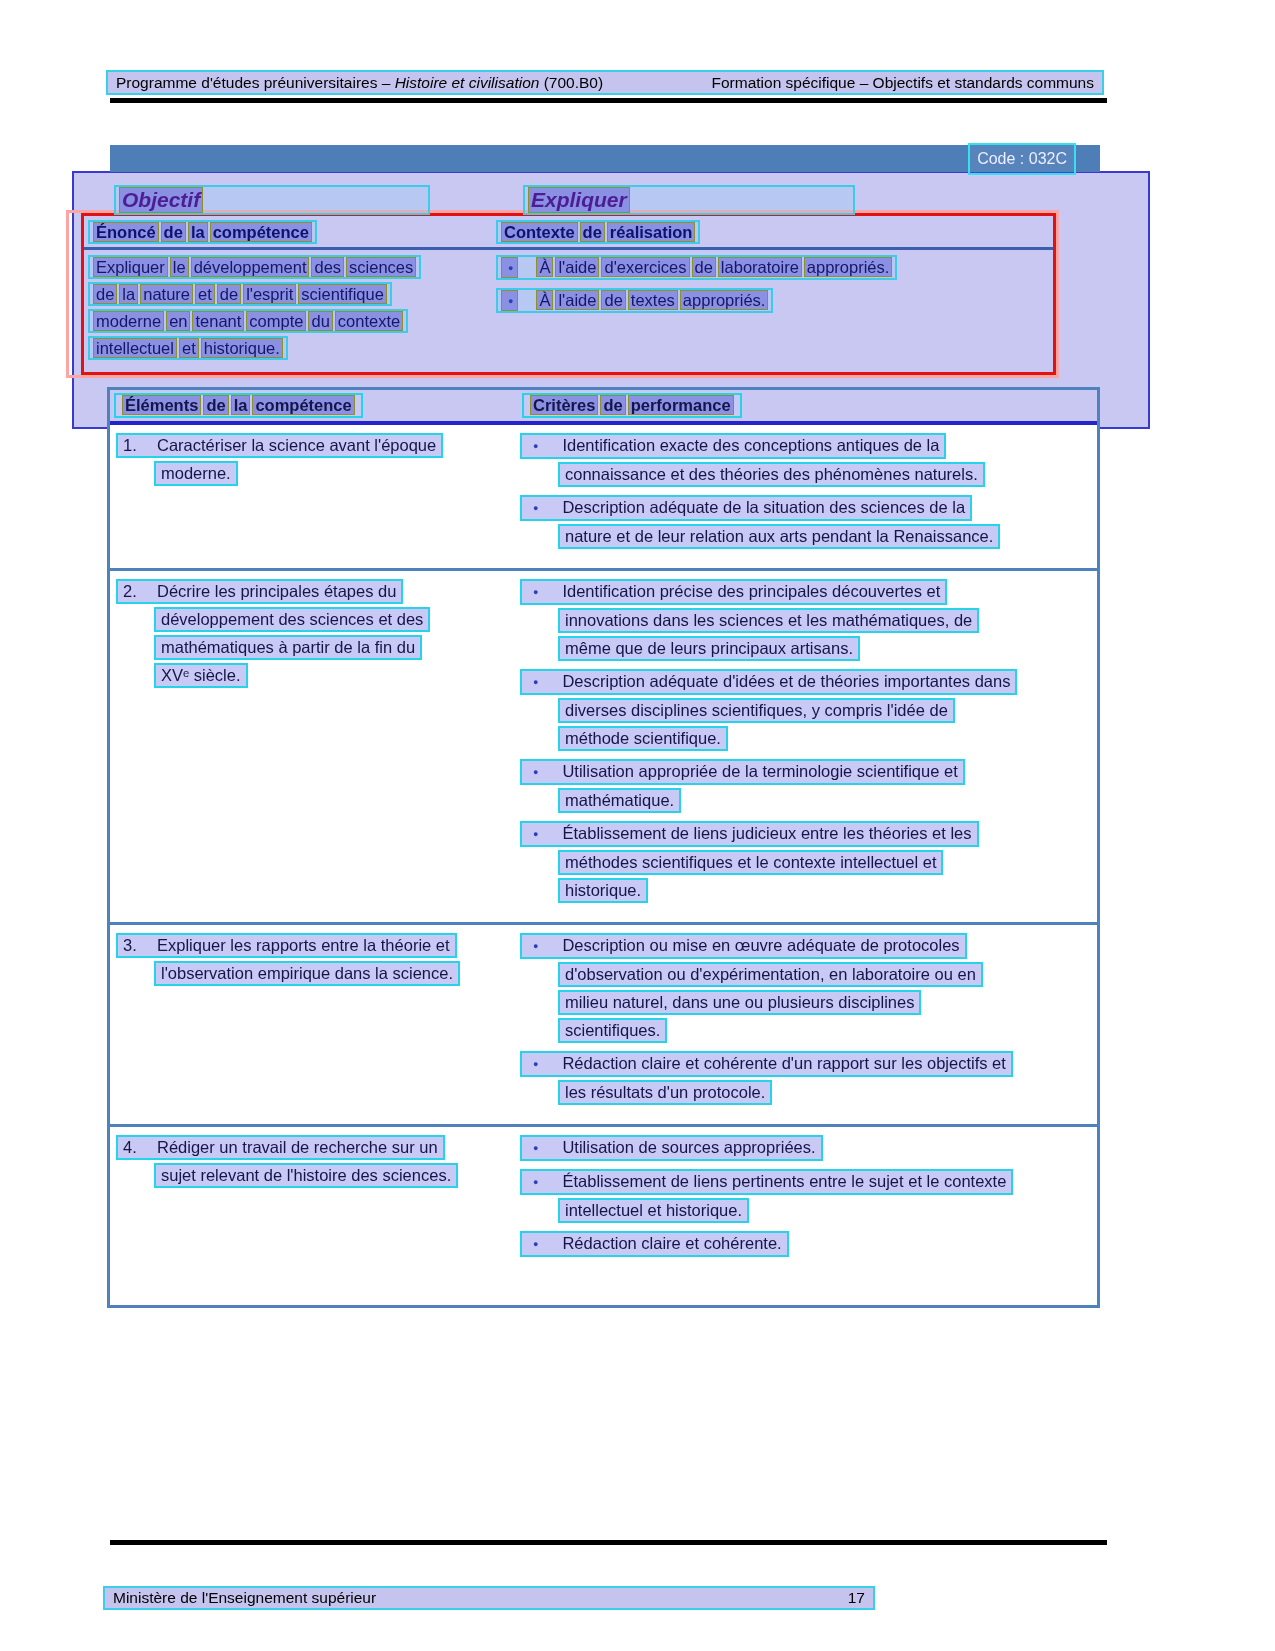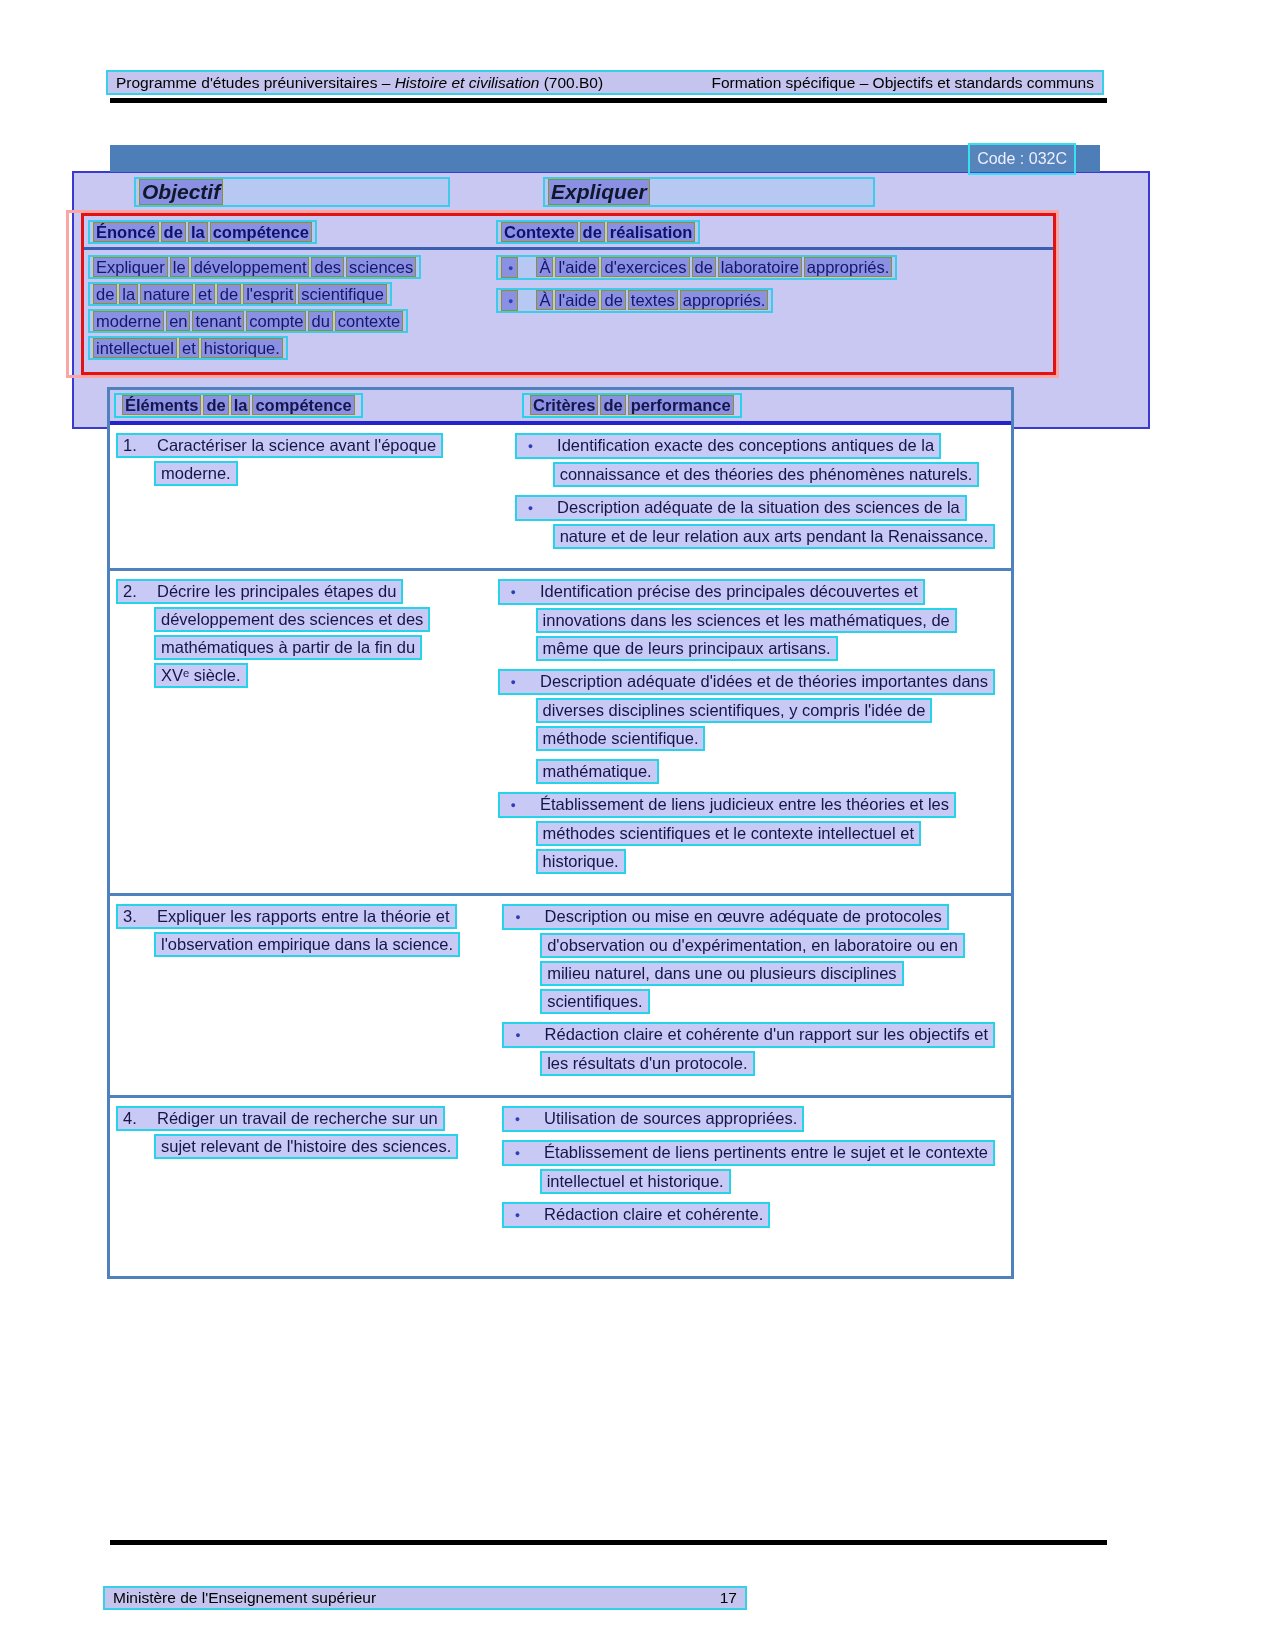"Objectif" .obj-label { color: #0f172a -> #4c1d95; margin-left: 20px -> none; top: 5px -> 13px }
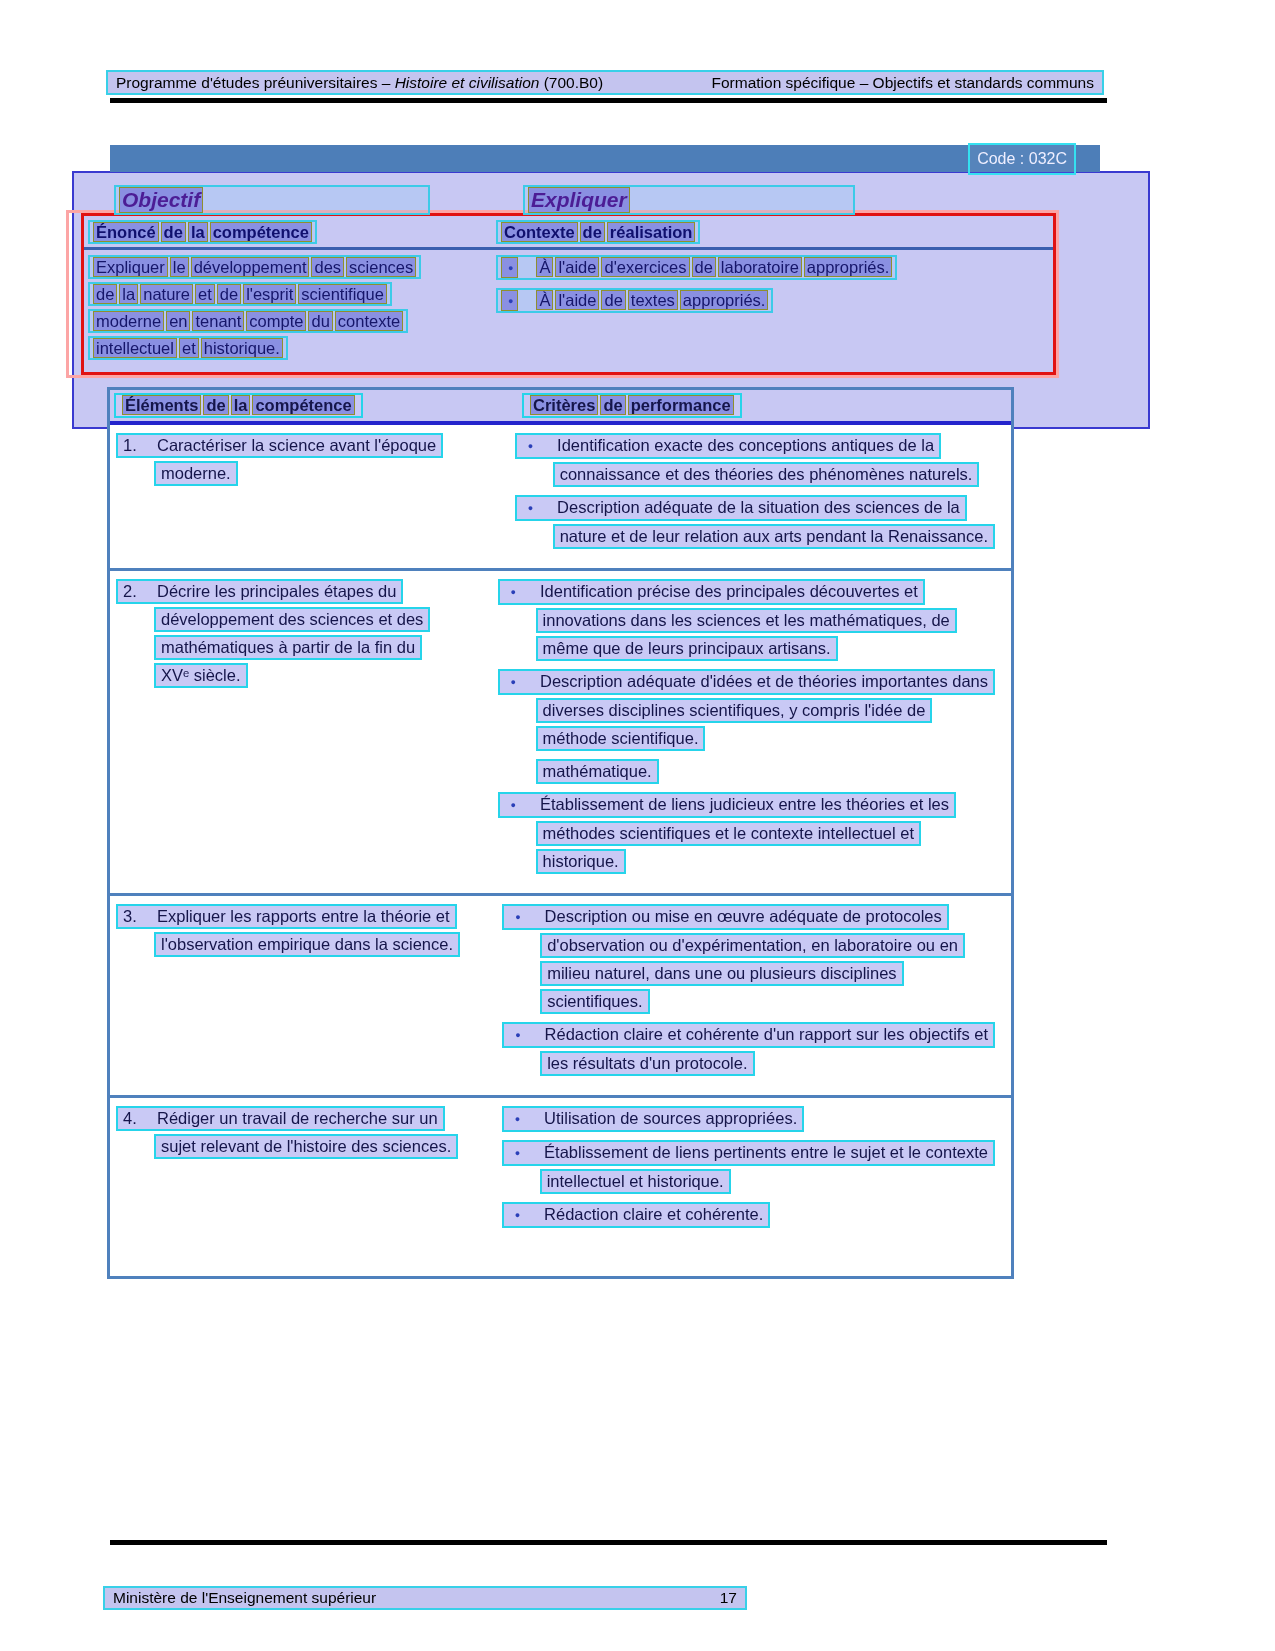"Éléments de la compétence" #table2 { width: 907px -> 993px }
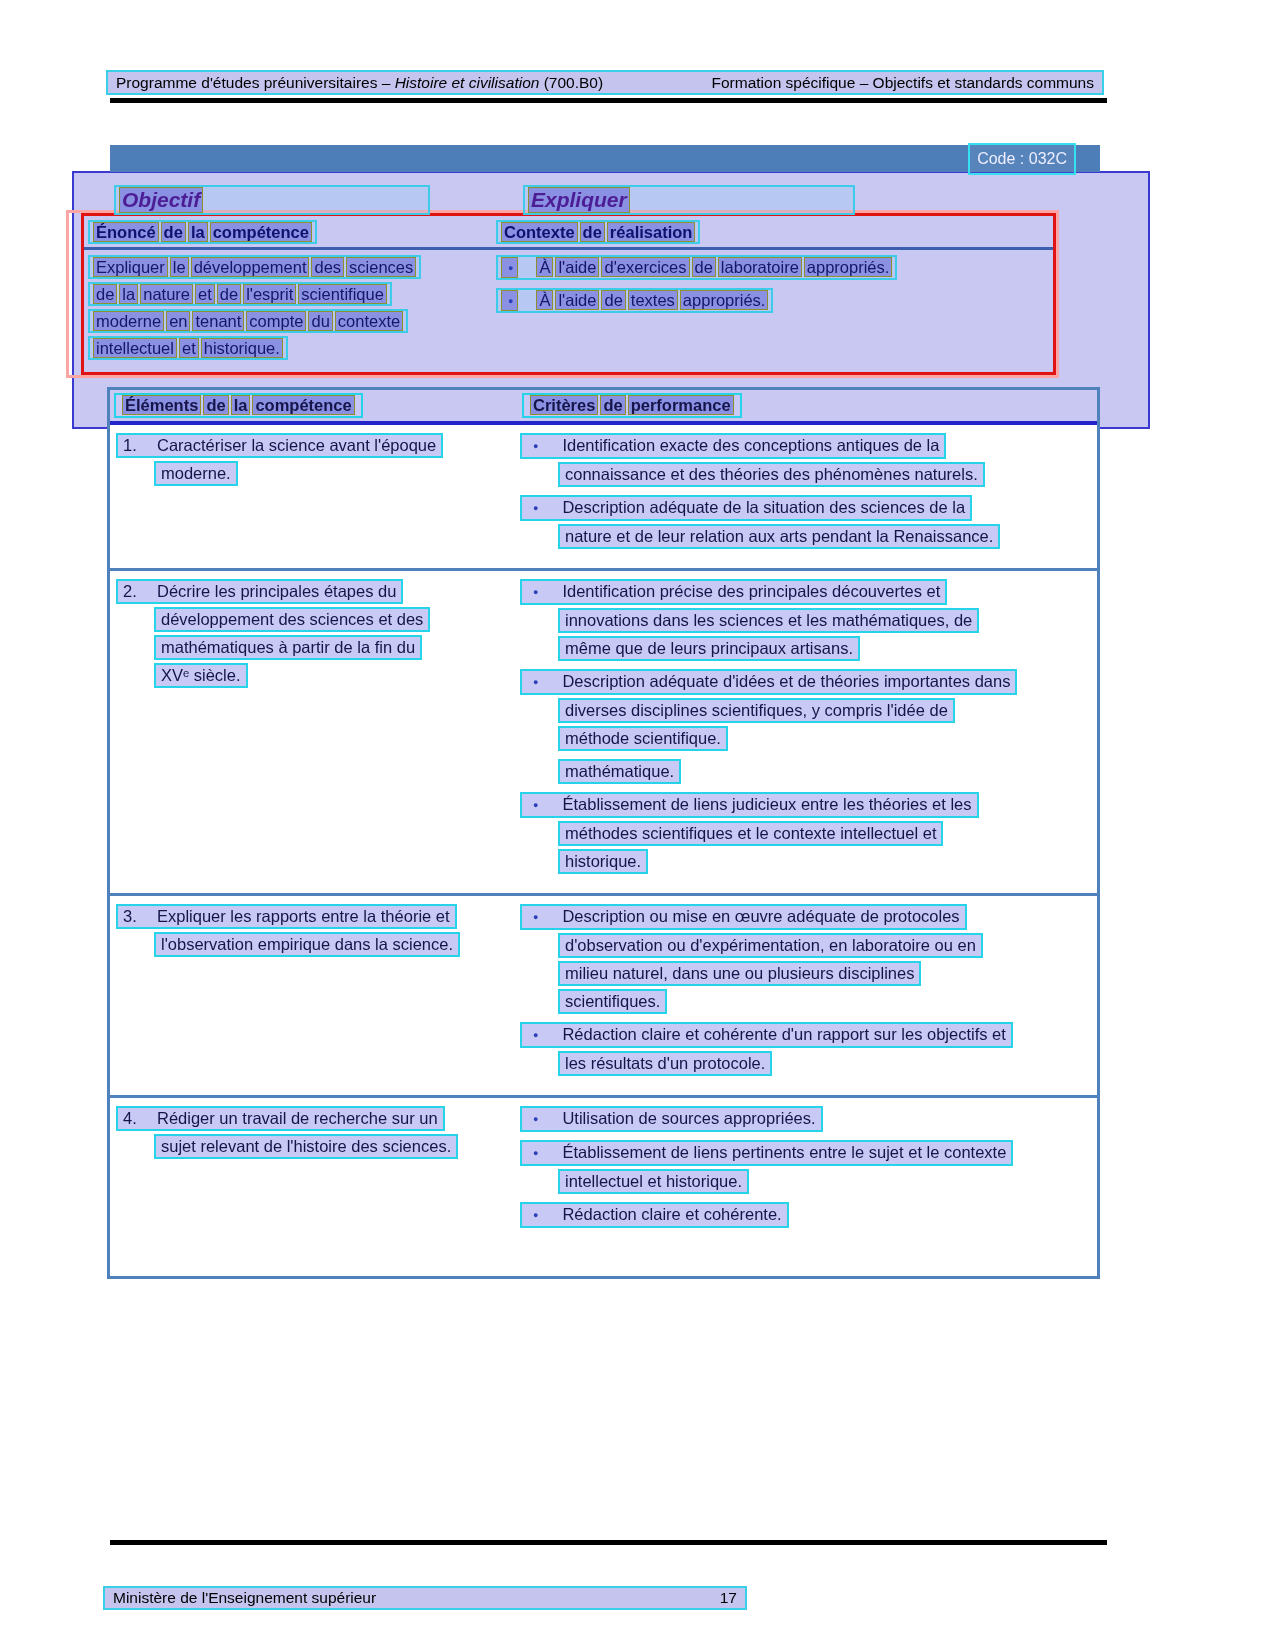"● Utilisation appropriée de la" span.bar2 { html: none -> <span><span>●</span>Utilisation appropriée de la terminologie scientifique et</span> }
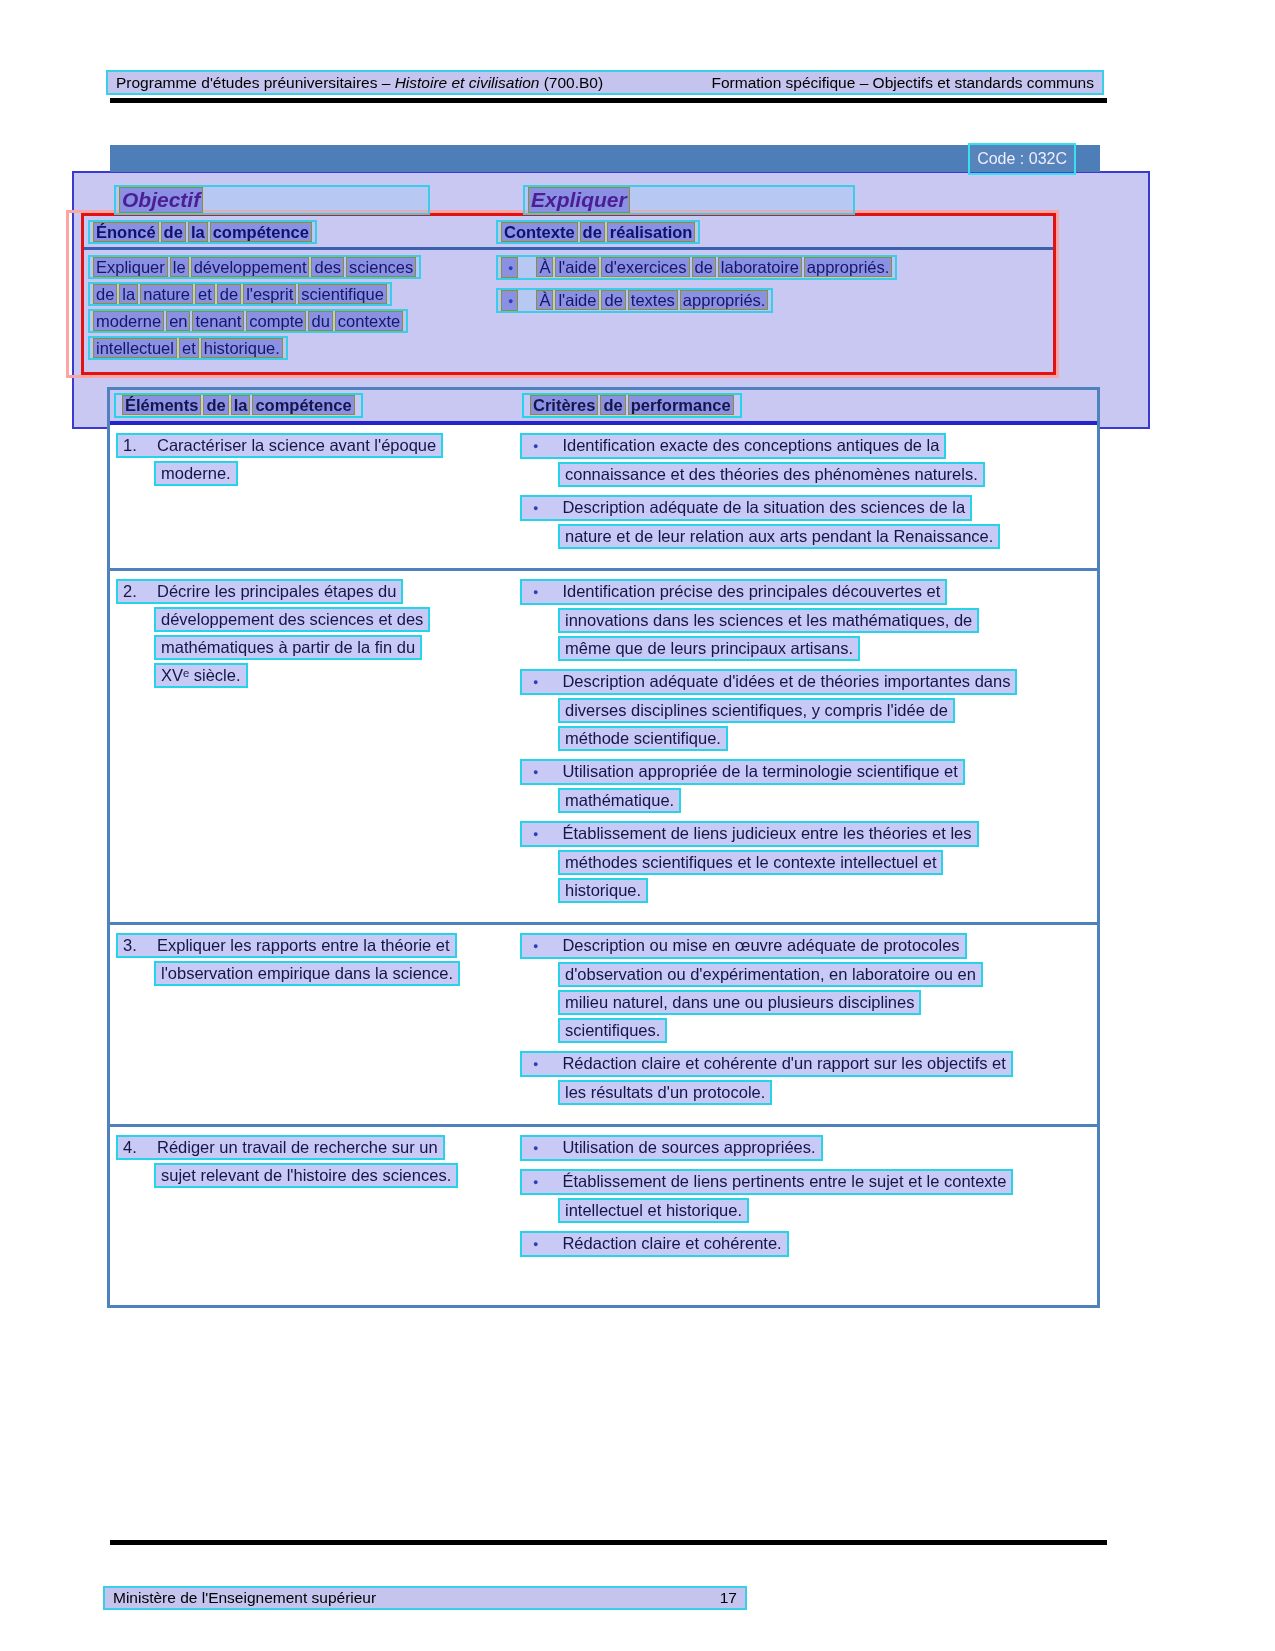"Ministère de l'Enseignement supérieur" #page-footer-bar { width: 644px -> 772px }
